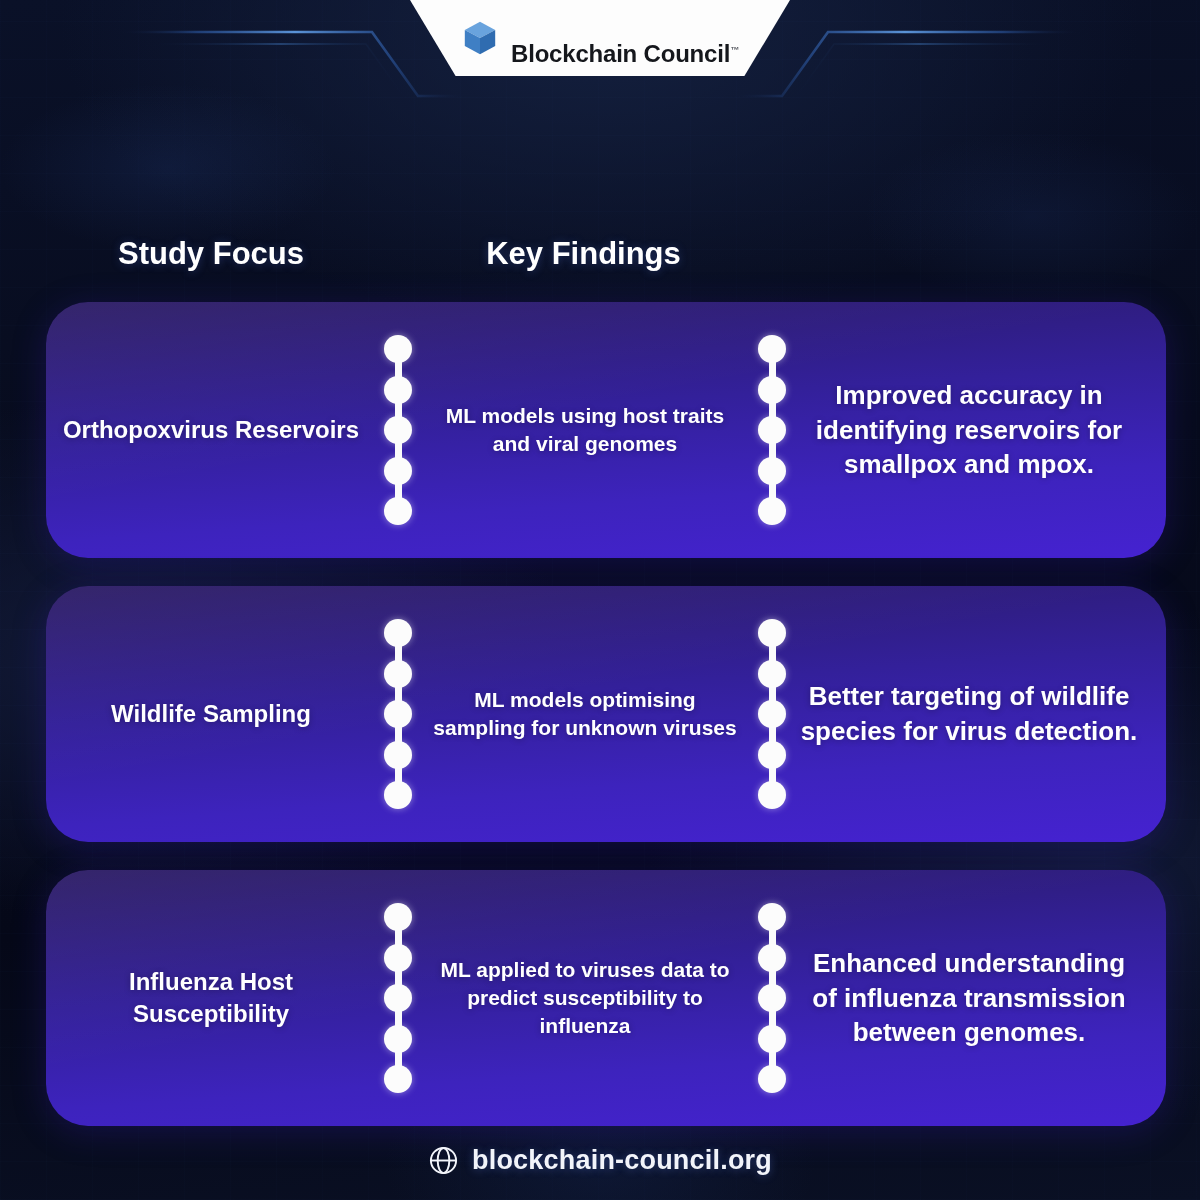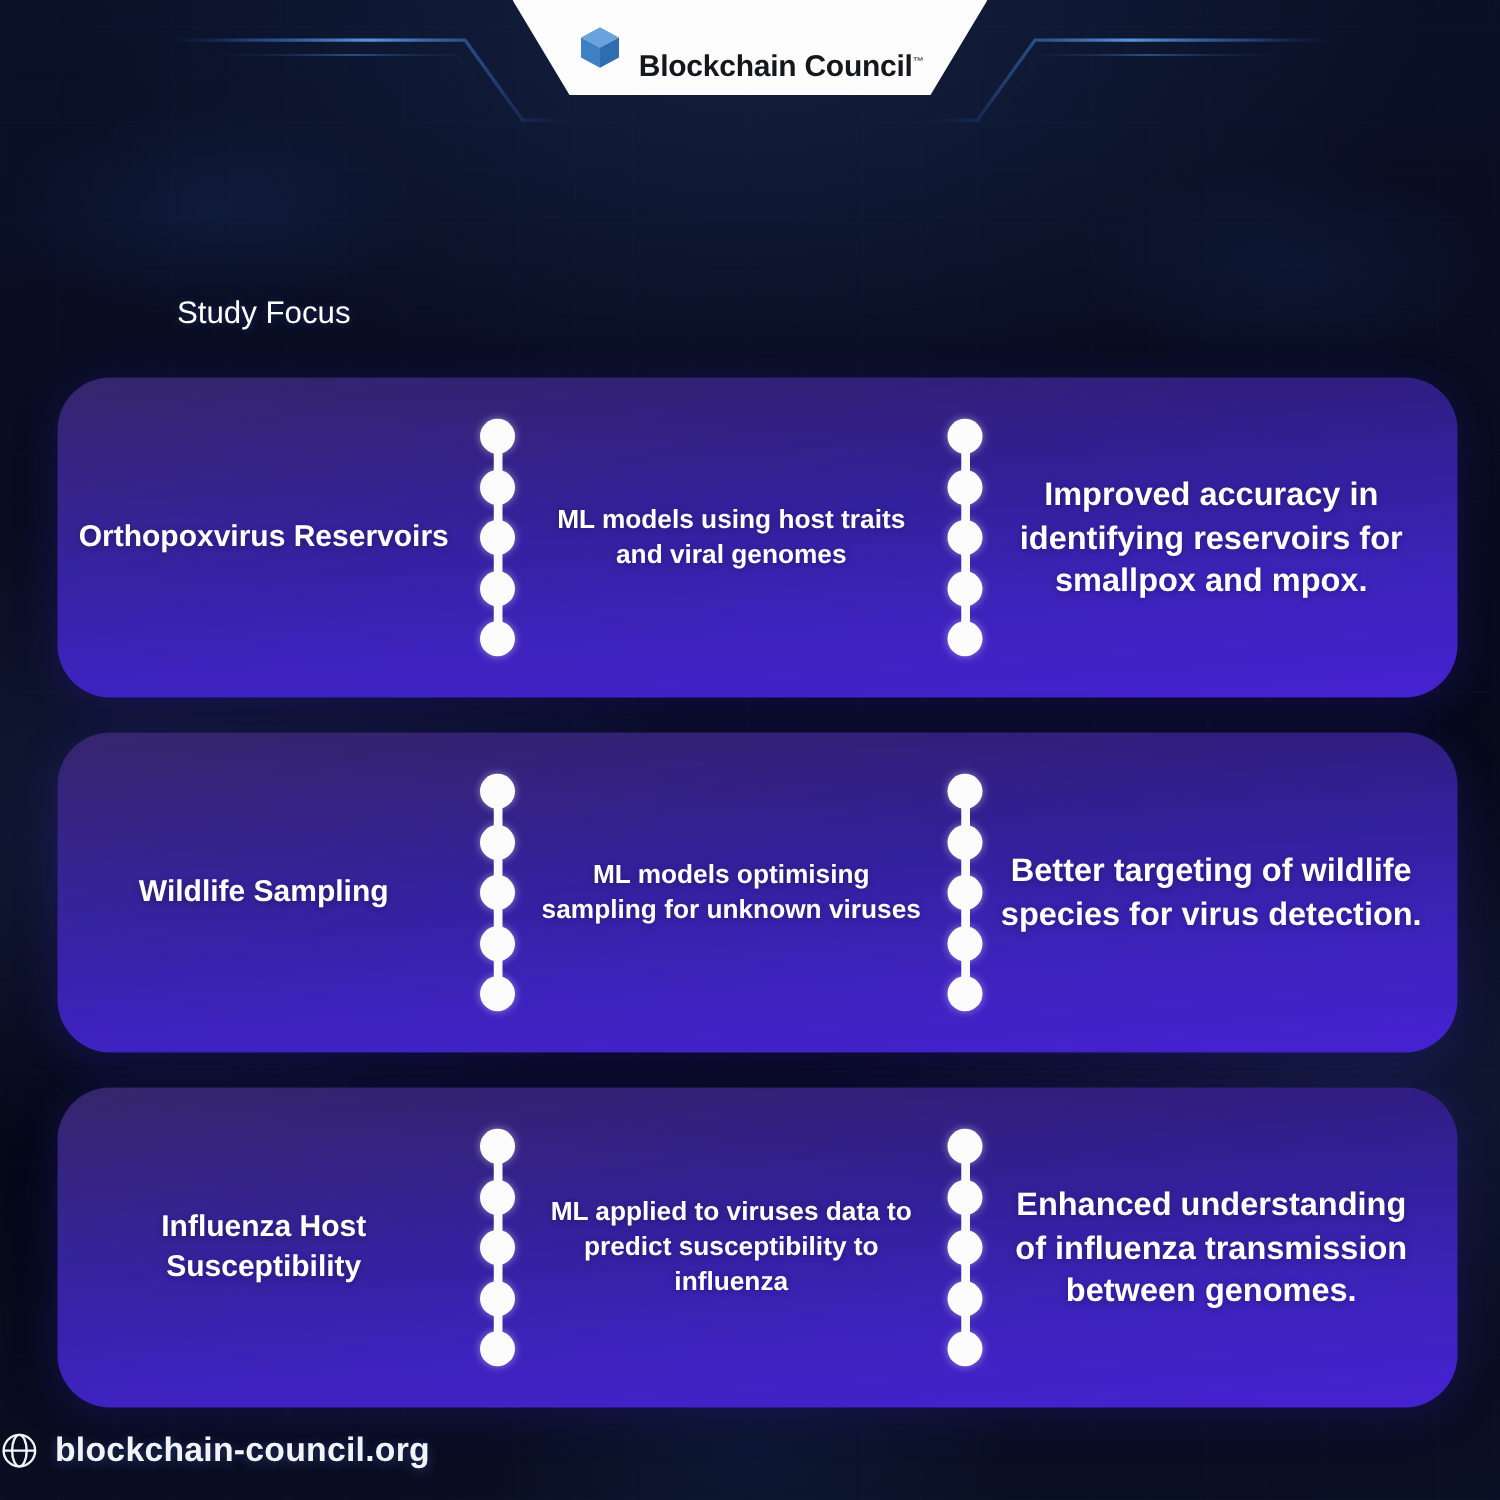"Study Focus" .col-head { font-size: 25px -> 31px; font-weight: 400 -> 700 }
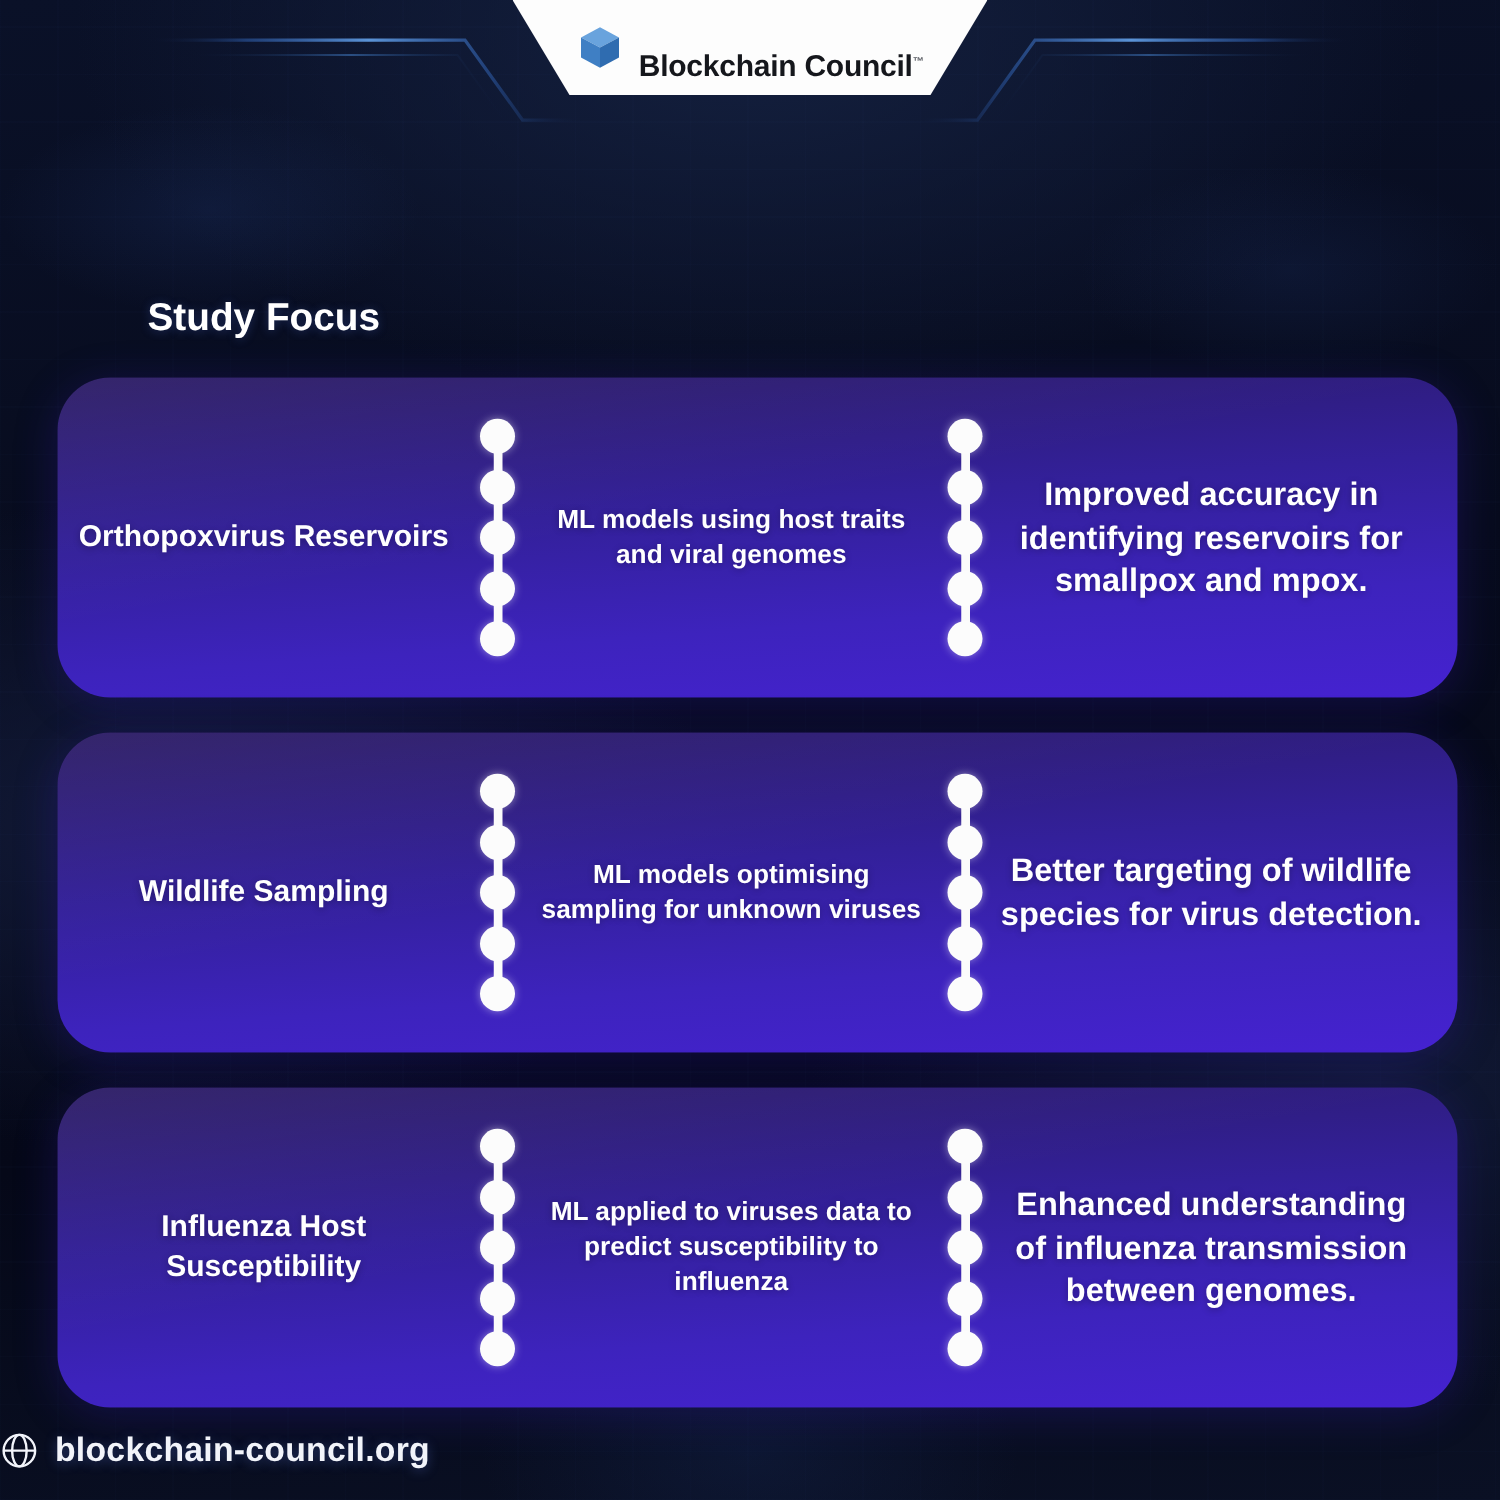"Key Findings" div.col-head { html: none -> <div>Key Findings</div> }
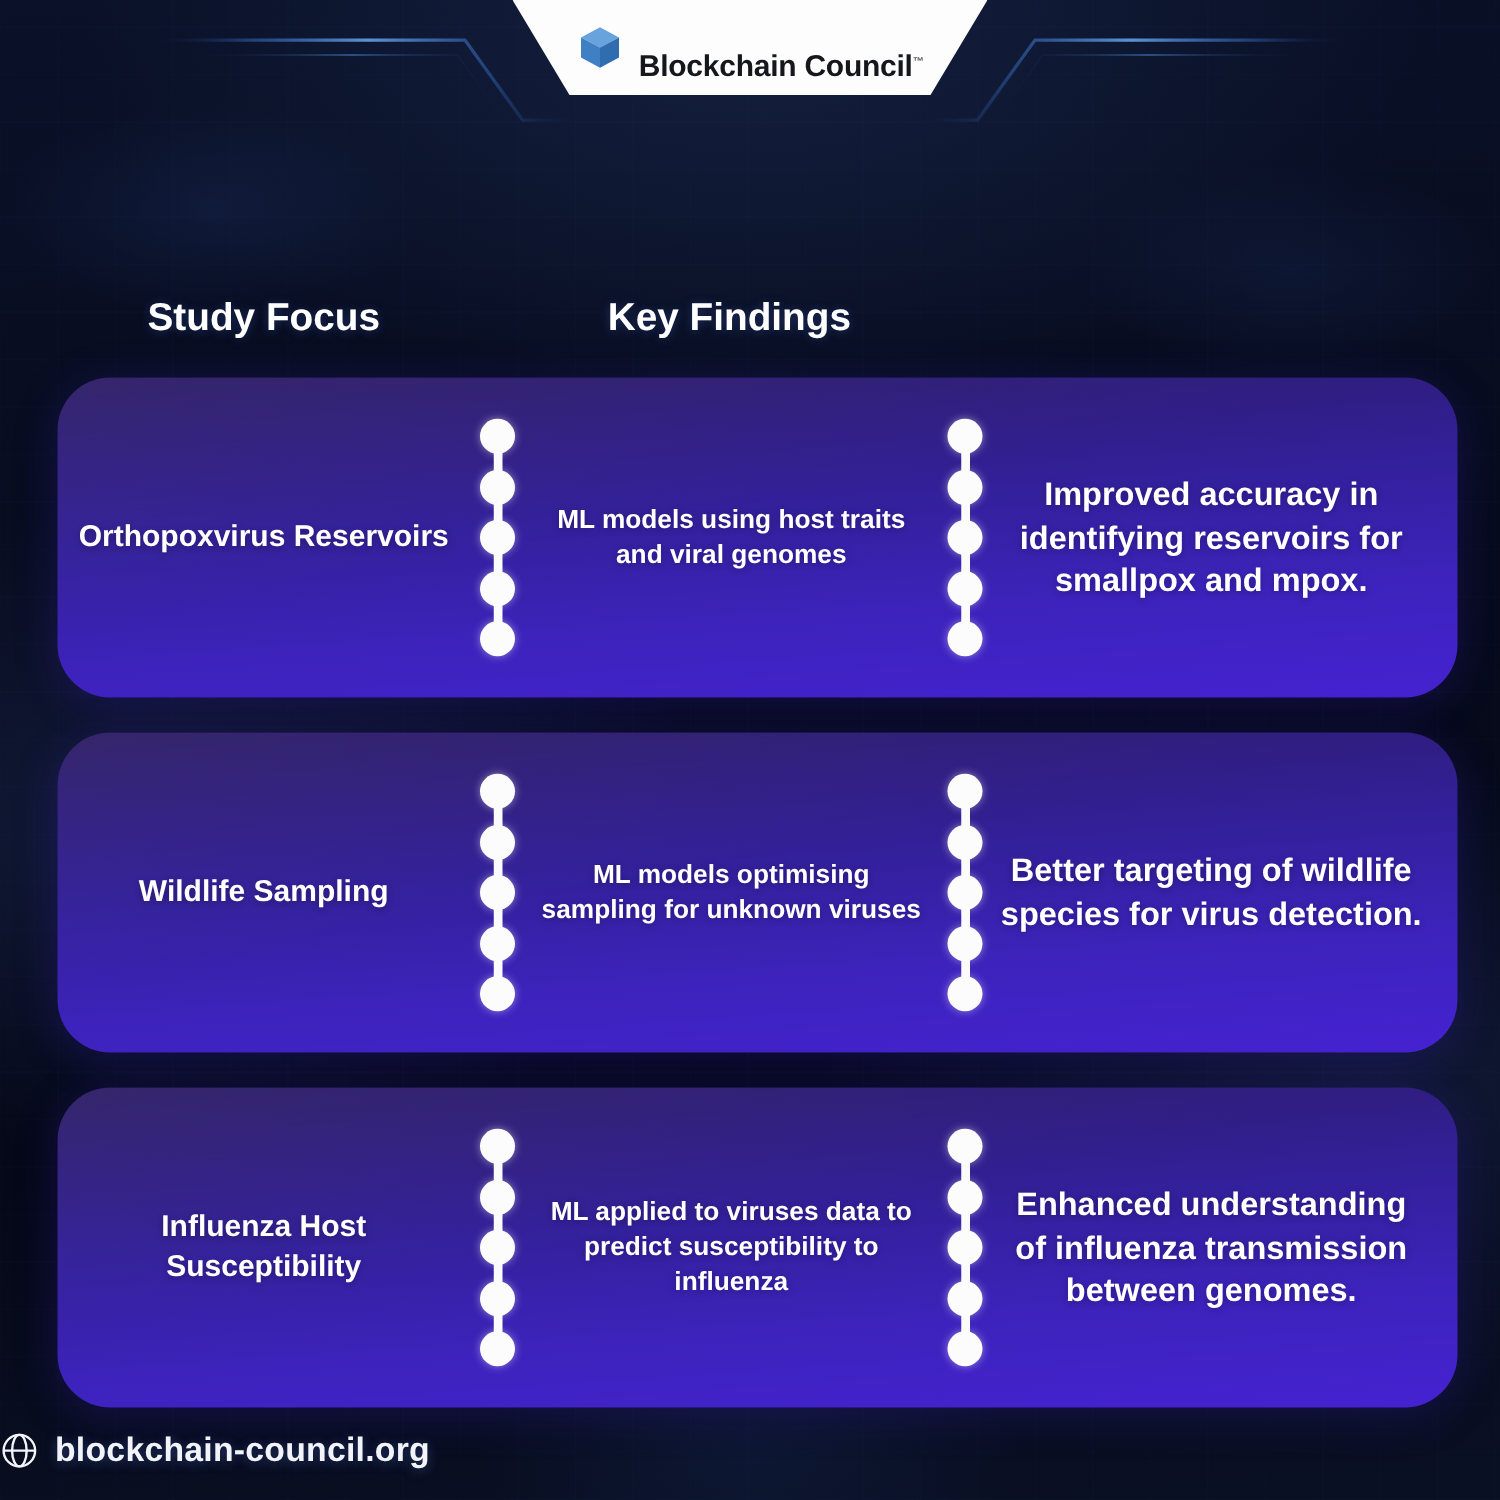"blockchain-council.org" .footer { justify-content: none -> center }
